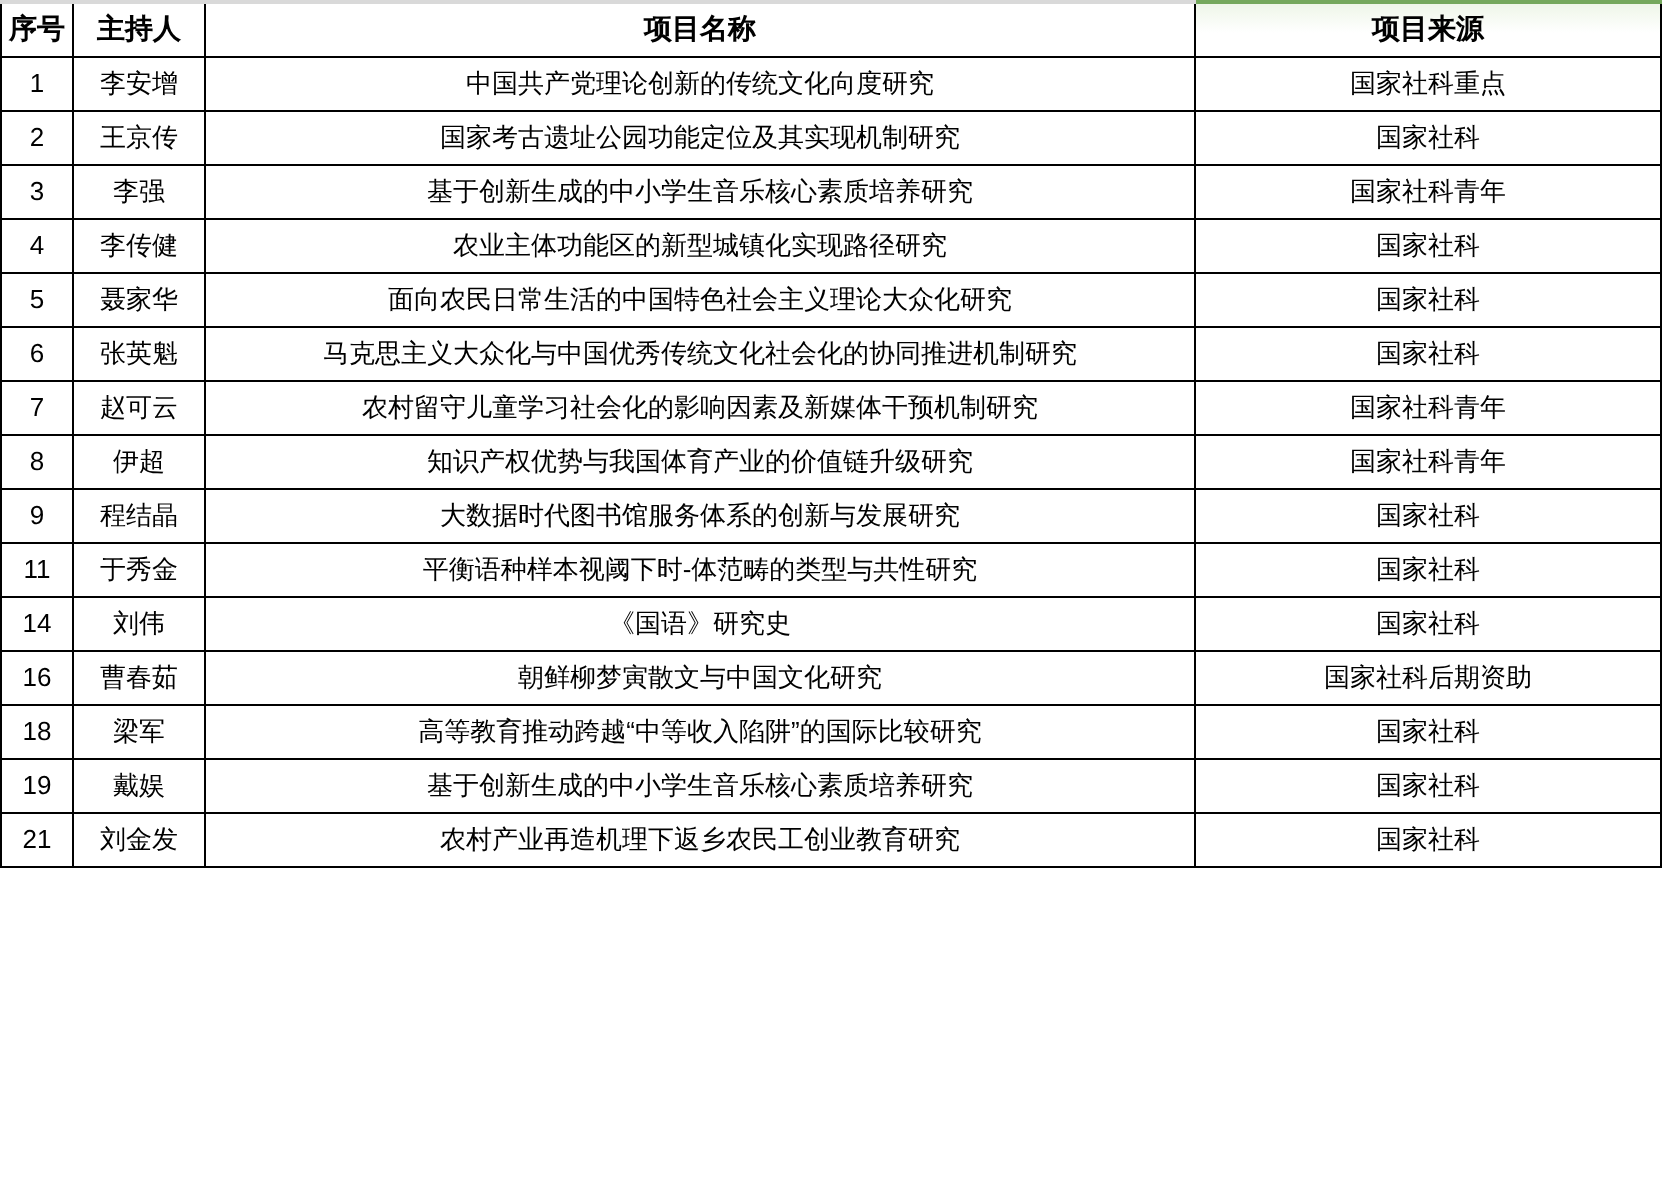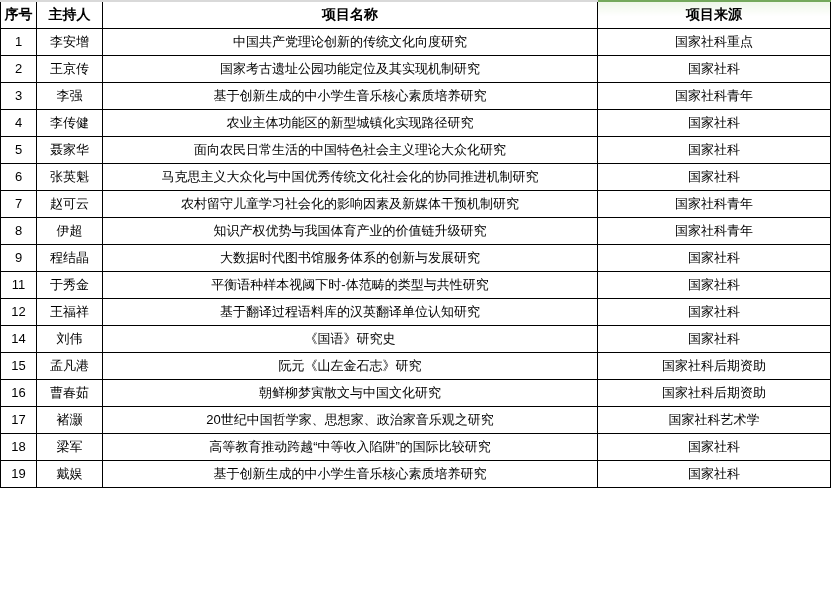"12" tr { html: <tr> <td>12</td> <td>王福祥</td> <td>基于翻译过程语料库的汉英翻译单位认知研究</td> <td>国家社科</td> </tr> -> none }
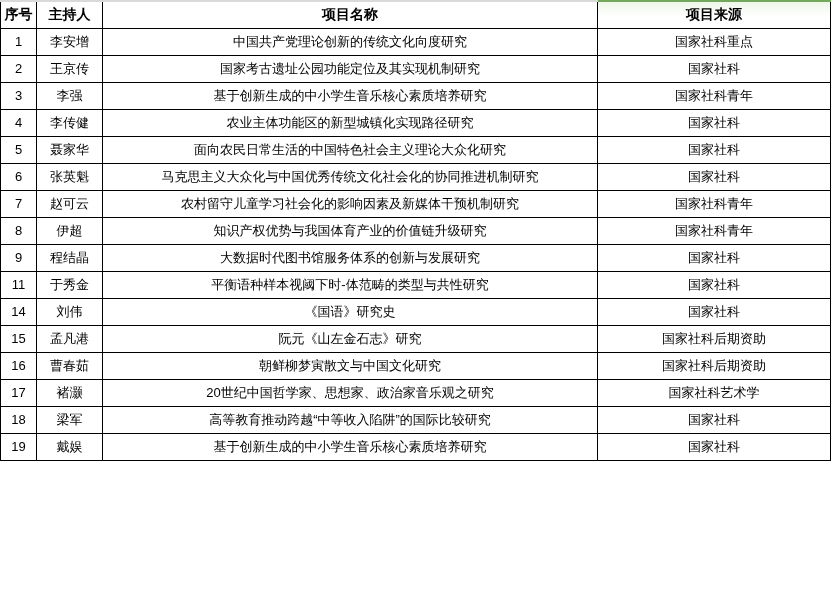"15" tr { html: <tr> <td>15</td> <td>孟凡港</td> <td>阮元《山左金石志》研究</td> <td>国家社科后期资助</td> </tr> -> none }
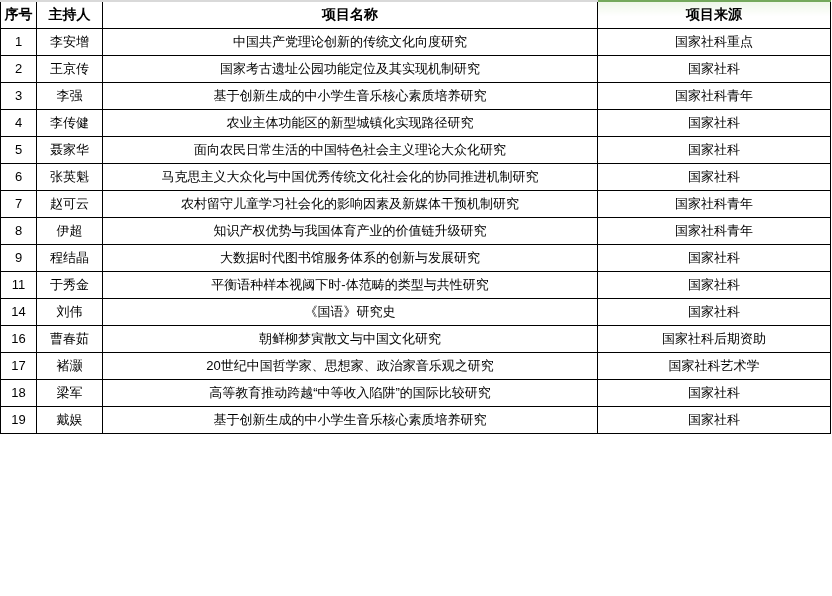"17" tr { html: <tr> <td>17</td> <td>褚灏</td> <td>20世纪中国哲学家、思想家、政治家音乐观之研究</td> <td>国家社科艺术学</td> </tr> -> none }
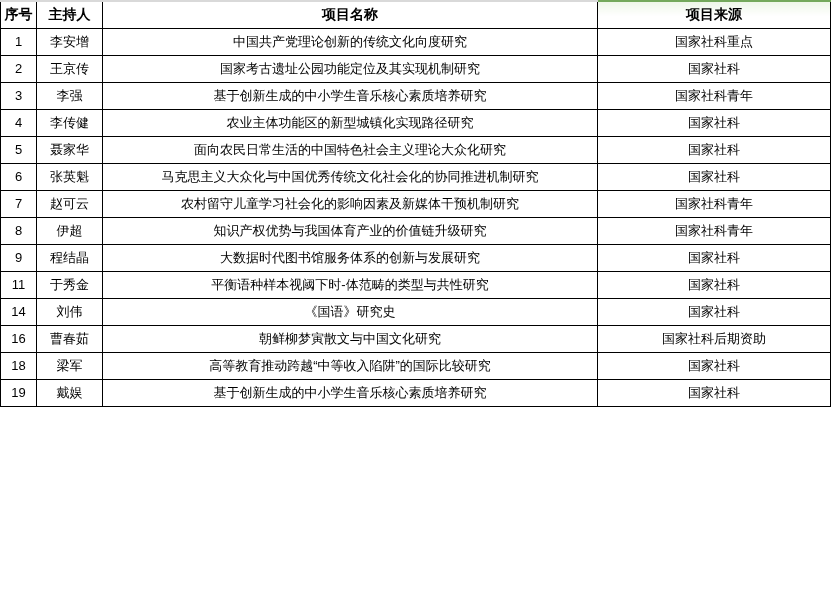"21" tr { html: none -> <tr> <td>21</td> <td>刘金发</td> <td>农村产业再造机理下返乡农民工创业教育研究</td> <td>国家社科</td> </tr> }
